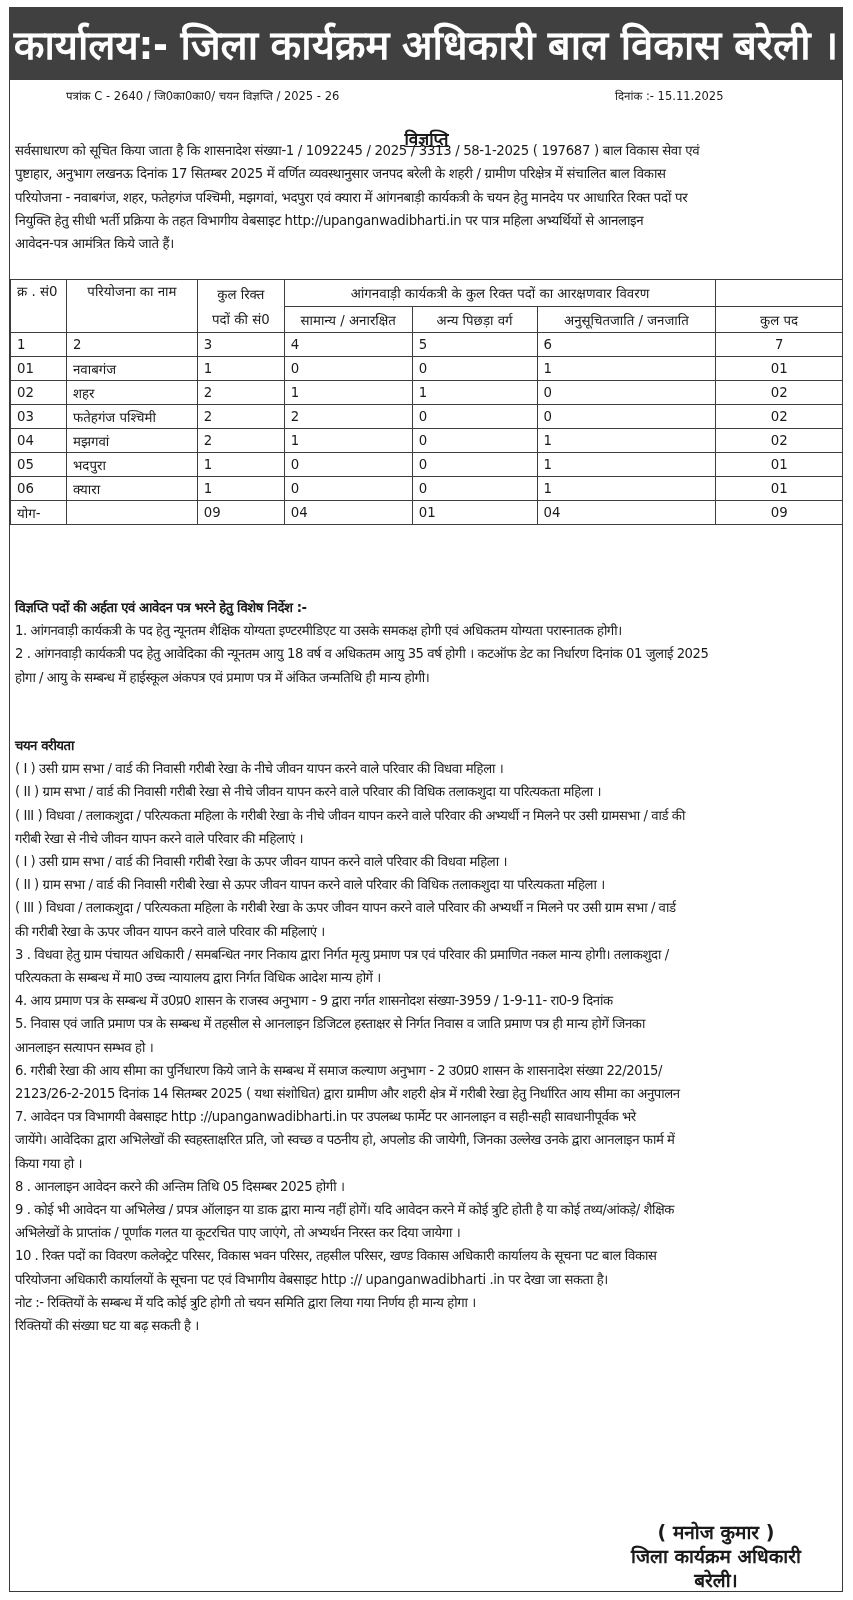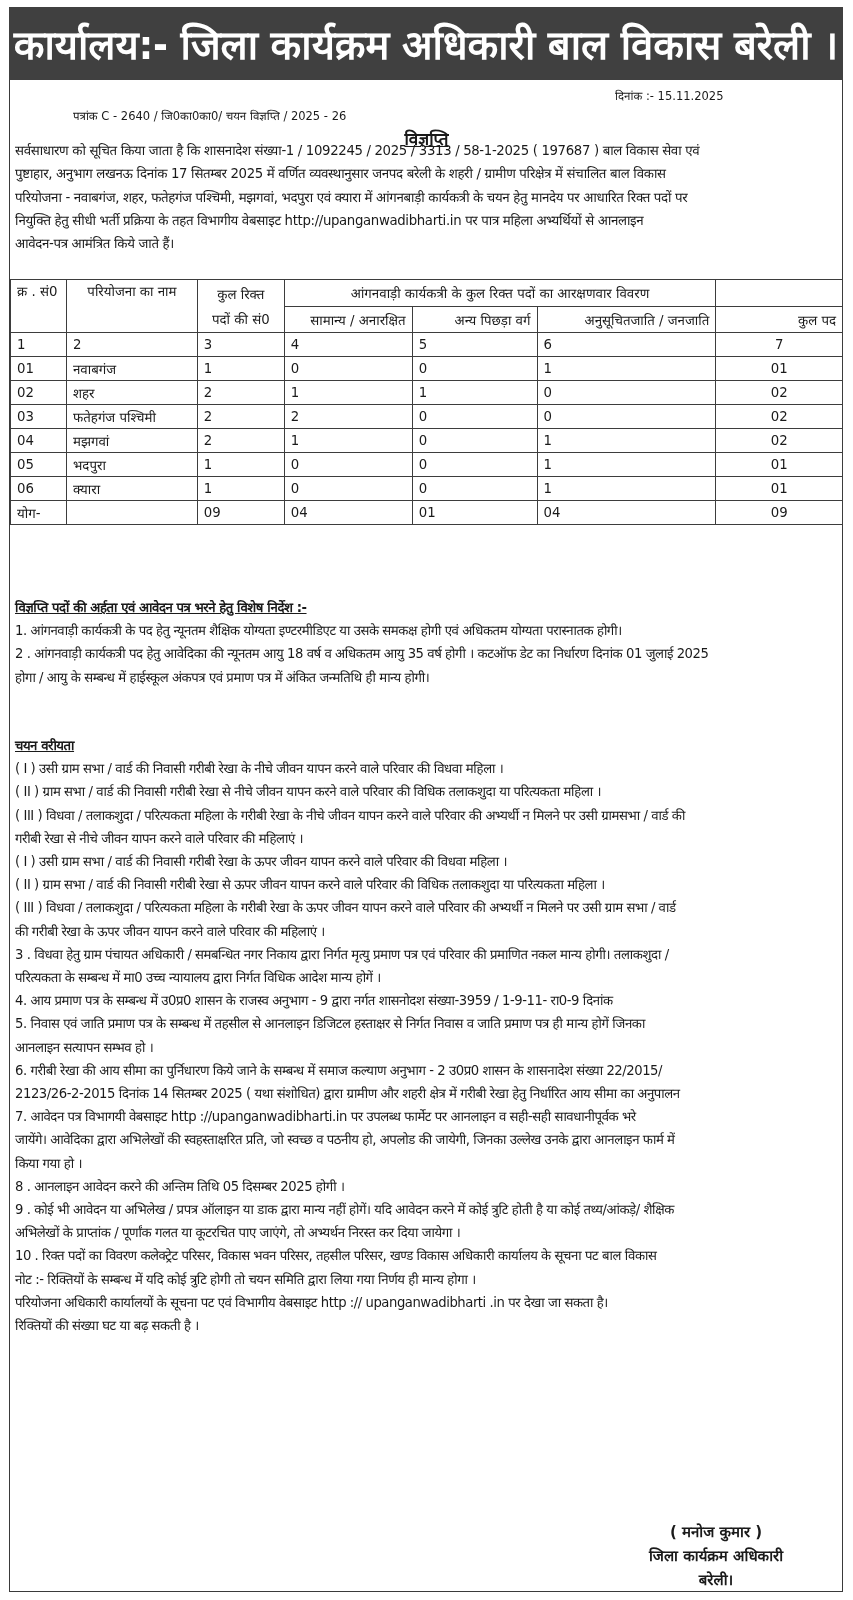"पत्रांक C - 2640 /" .ref-no { left: 73px -> 66px; margin-top: 20px -> none }
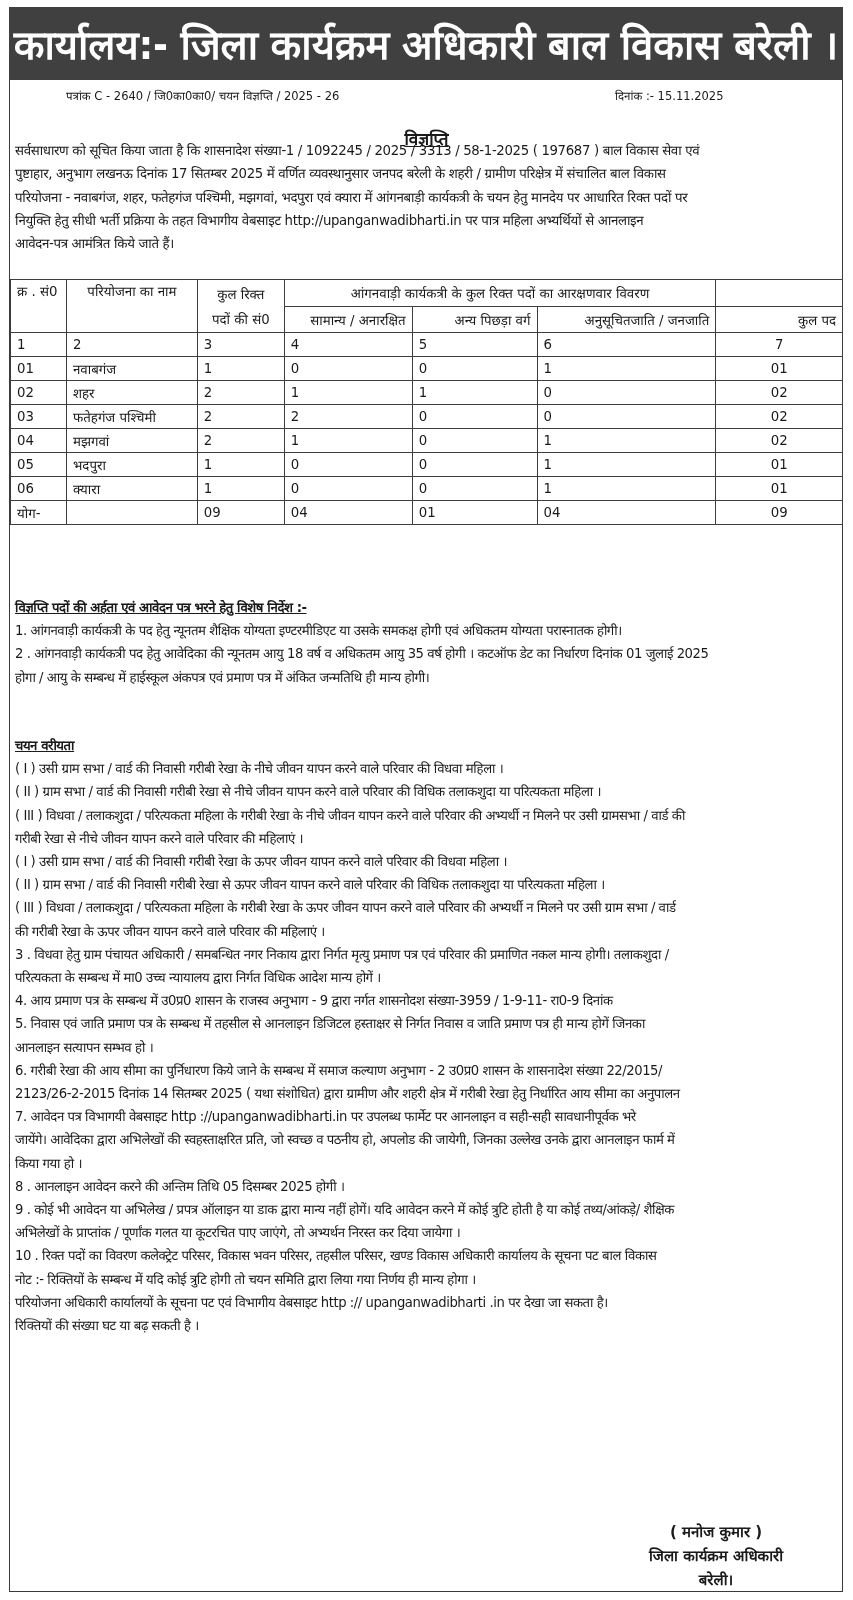"सामान्य / अनारक्षित" table.vac tr.h2 td { text-align: right -> none }
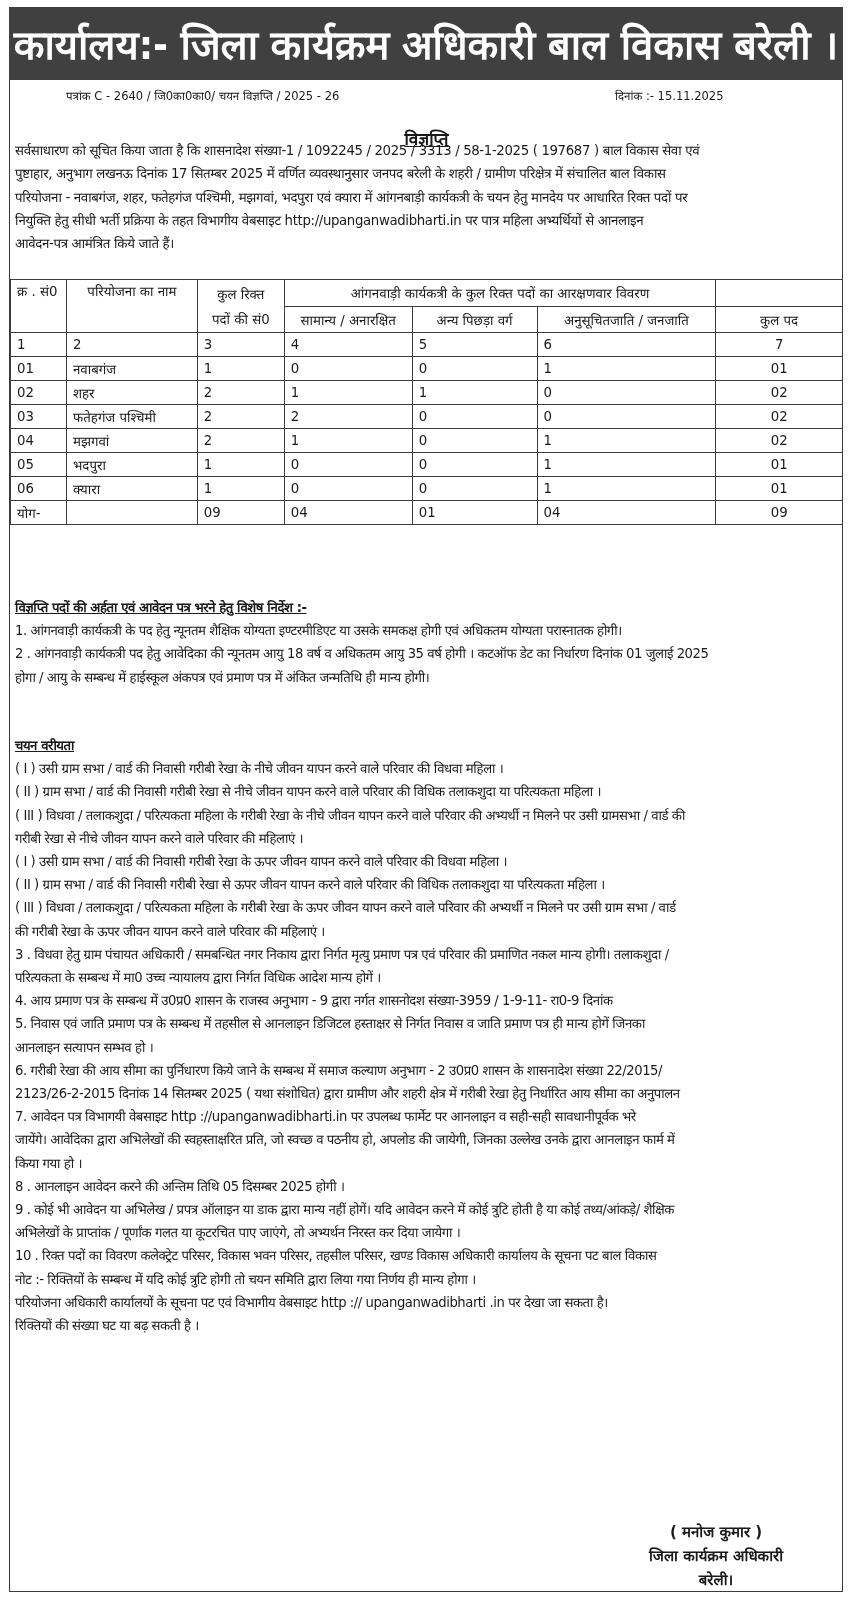"विज्ञप्ति पदों की अर्हता एवं" .u { text-decoration: underline -> none }
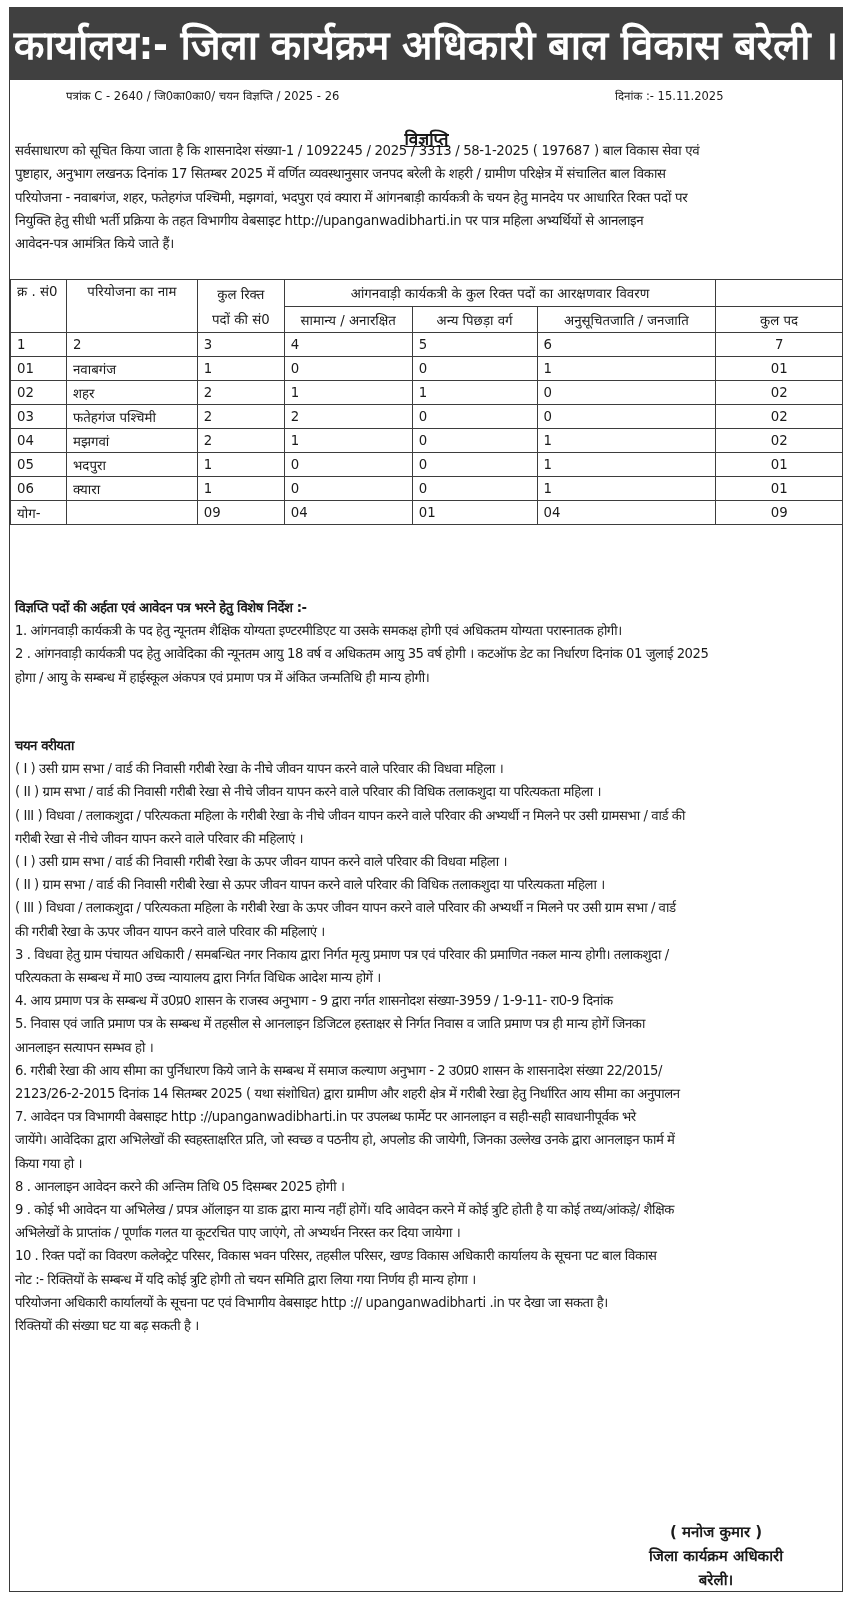"नोट :- रिक्तियों के सम्बन्ध" span.line { order: before "परियोजना अधिकारी कार्यालयों के सूचना" -> after "परियोजना अधिकारी कार्यालयों के सूचना" }
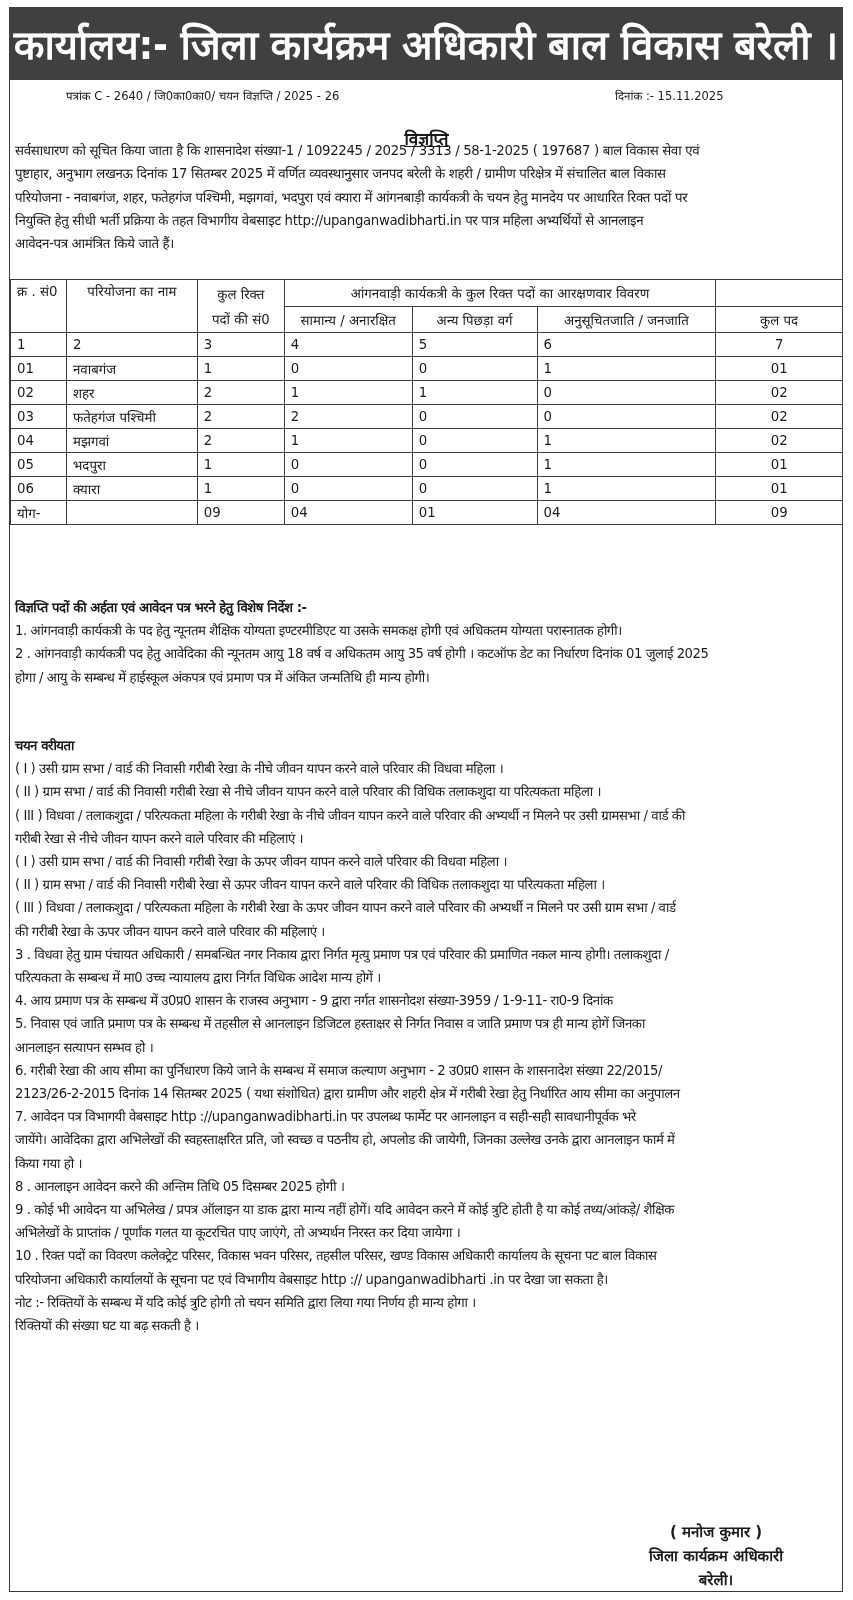"( मनोज कुमार )" .sig { font-size: 15px -> 19px }
